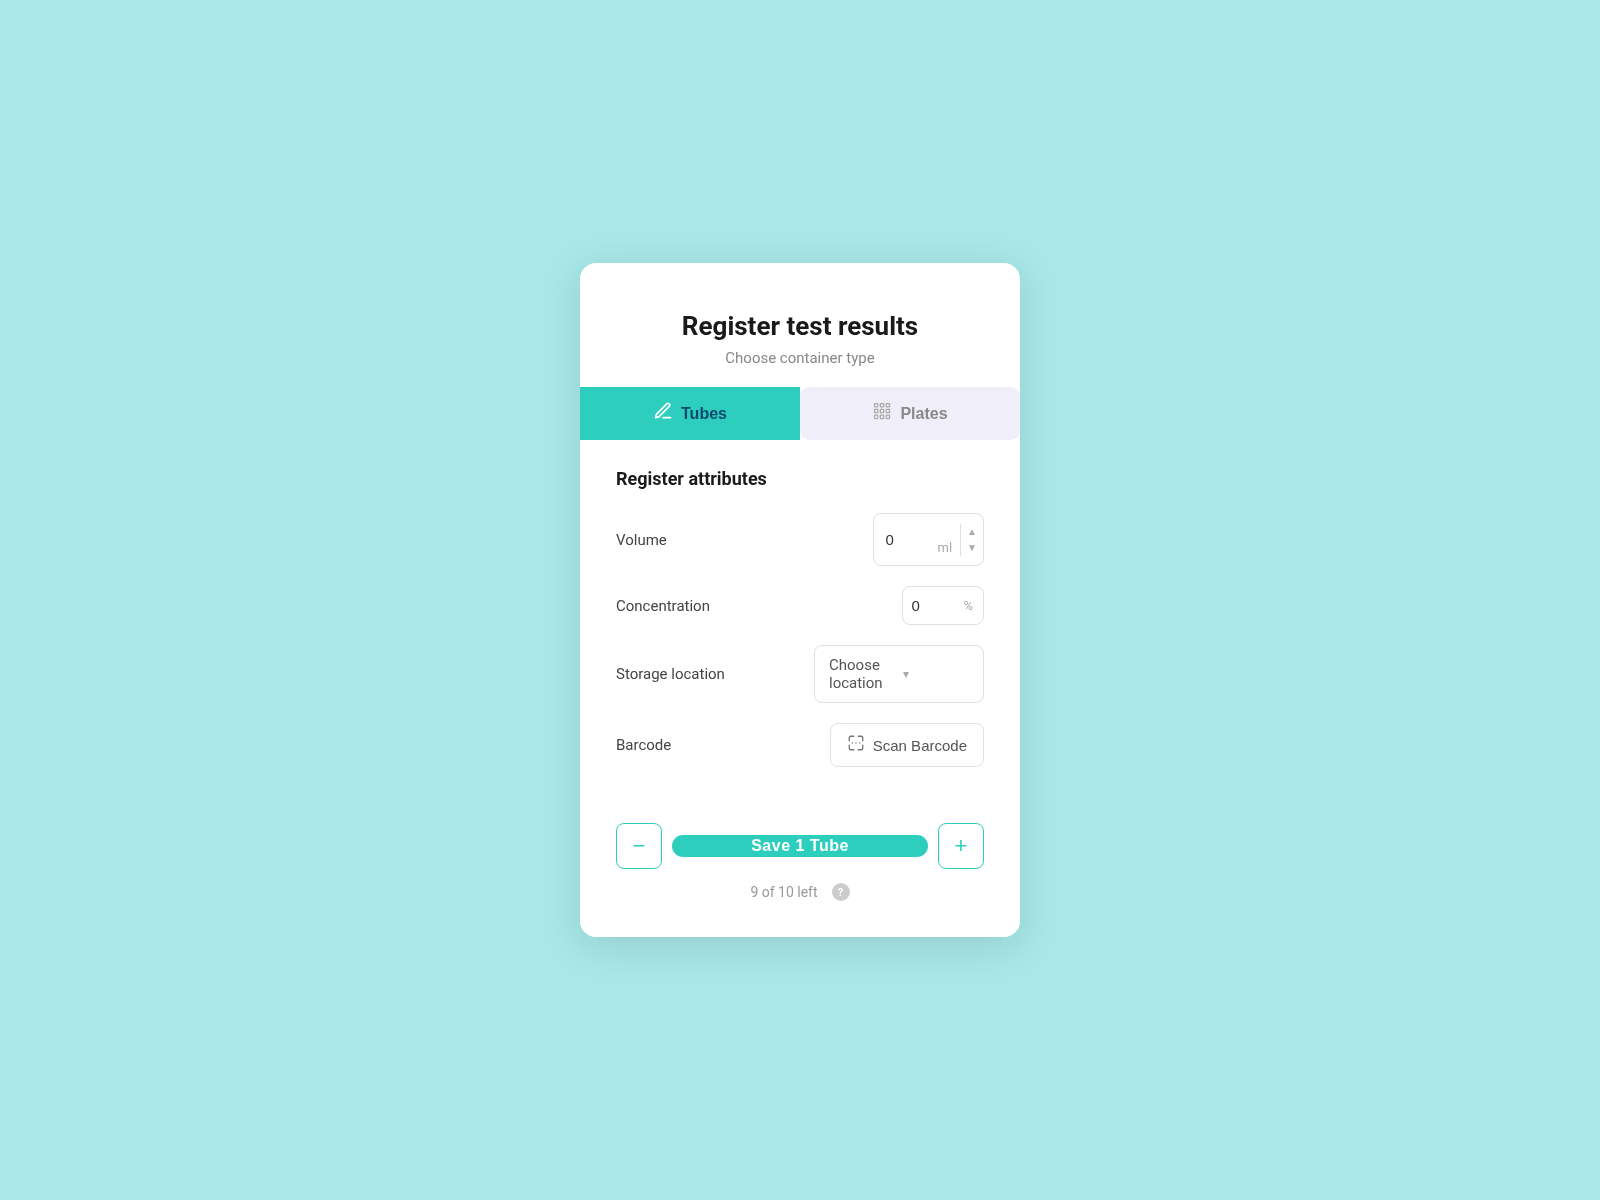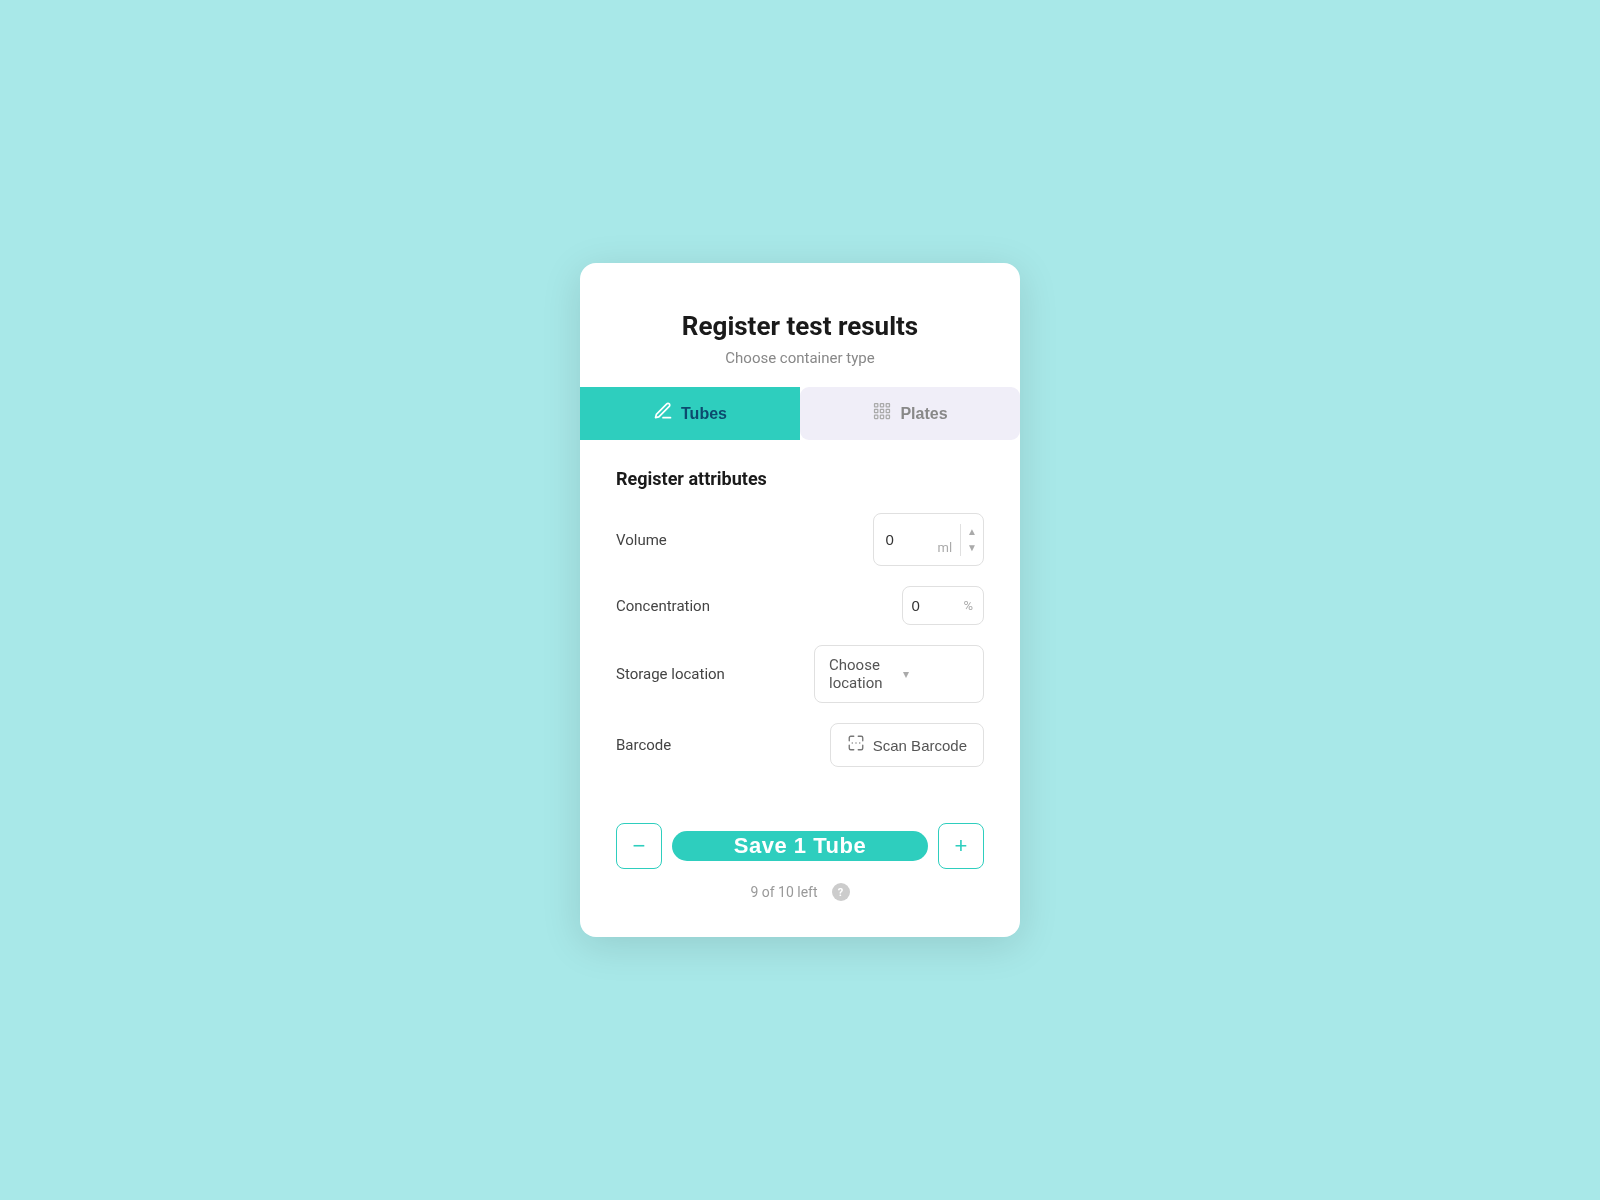"Save 1 Tube" .btn-save { font-size: 22px -> 16px }
